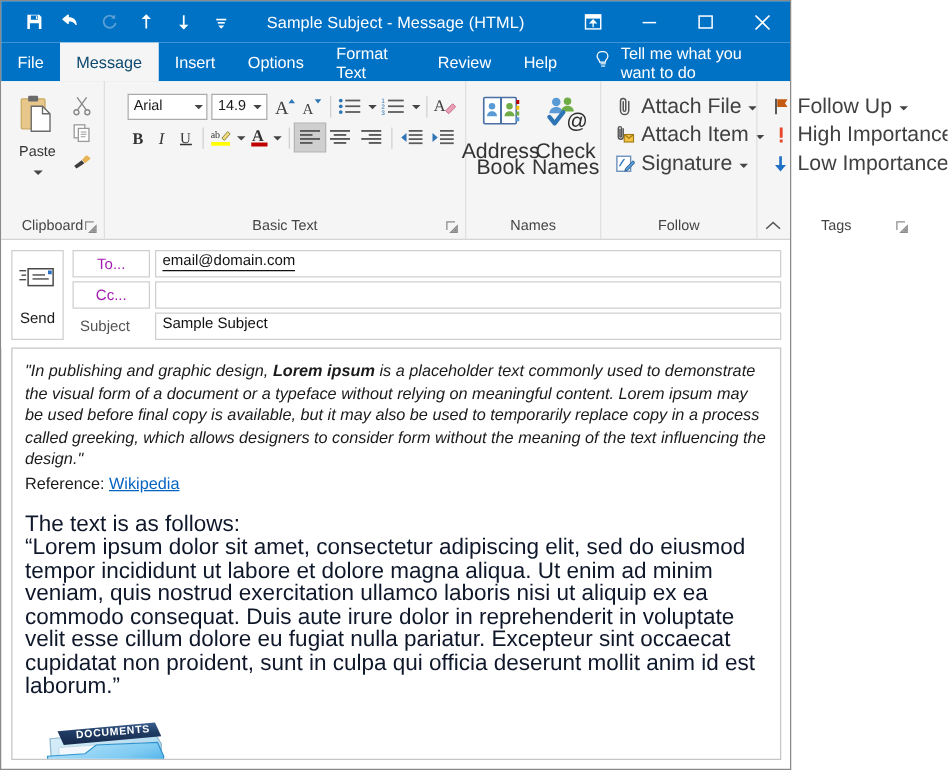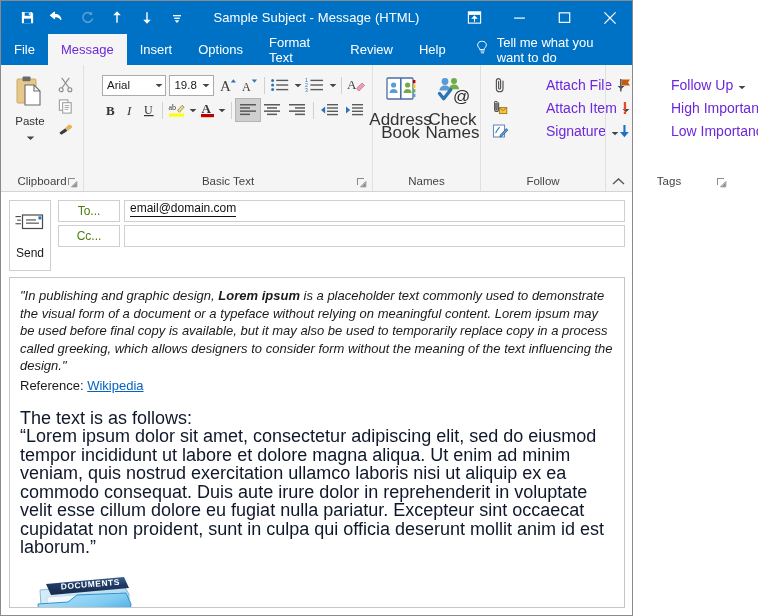"Message" .tab.active { color: #6d28d9 -> #0c4a6e }
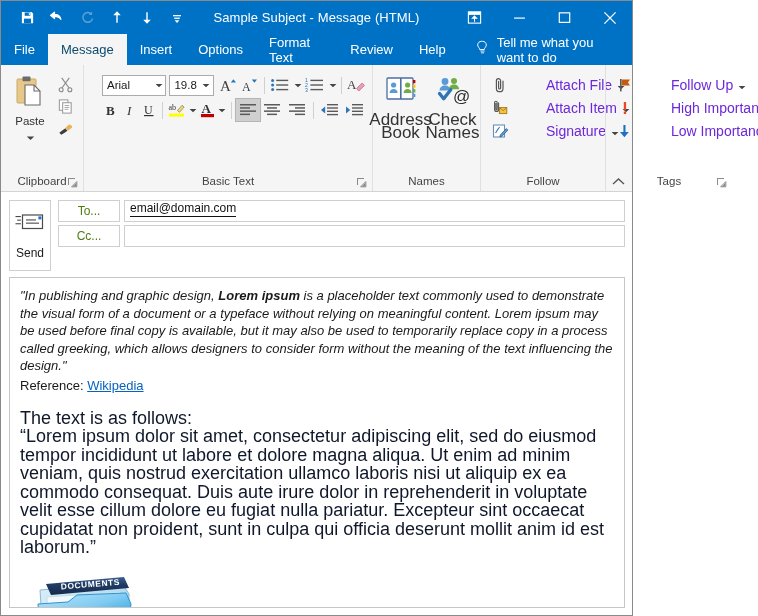"19.8" span.cval { text: 19.8 -> 14.9 }
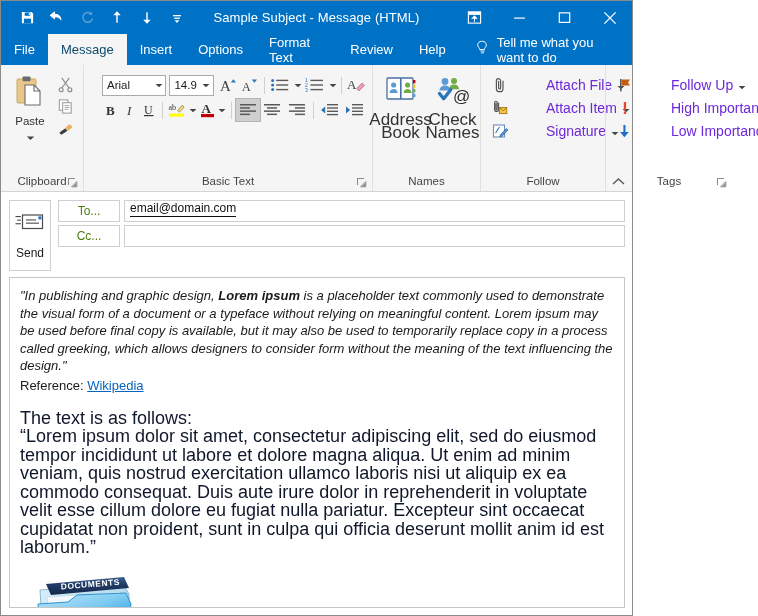"Attach File" .mrow .ml { color: #6d28d9 -> #404040; font-size: 14px -> 17px; margin-left: 33px -> none }
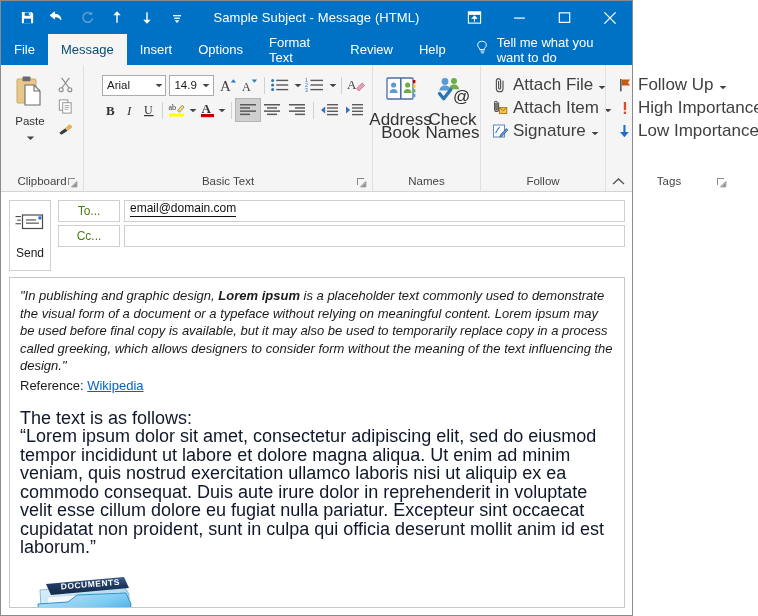"To..." .fbtn { color: #4d7c0f -> #a21caf }
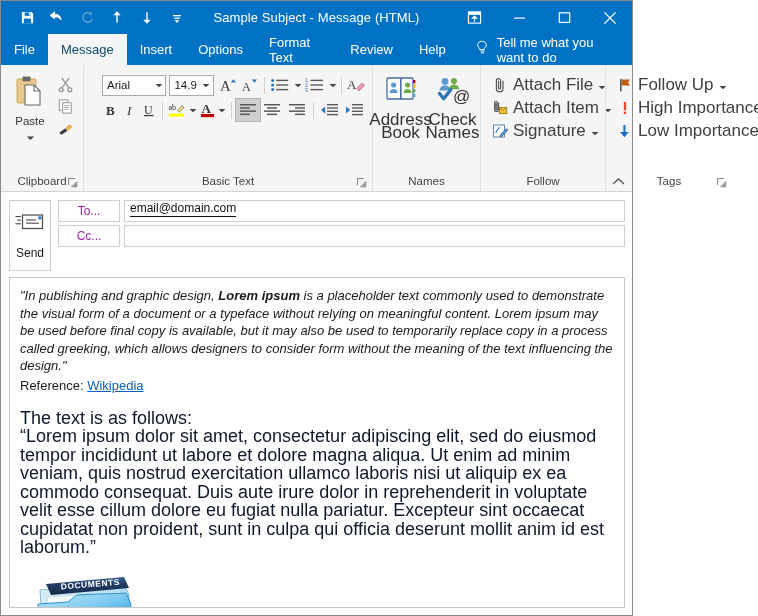"Subject" div.frow { html: none -> <div> <div>Subject</div> <div> <span>Sample Subject</span> </div> </div> }
